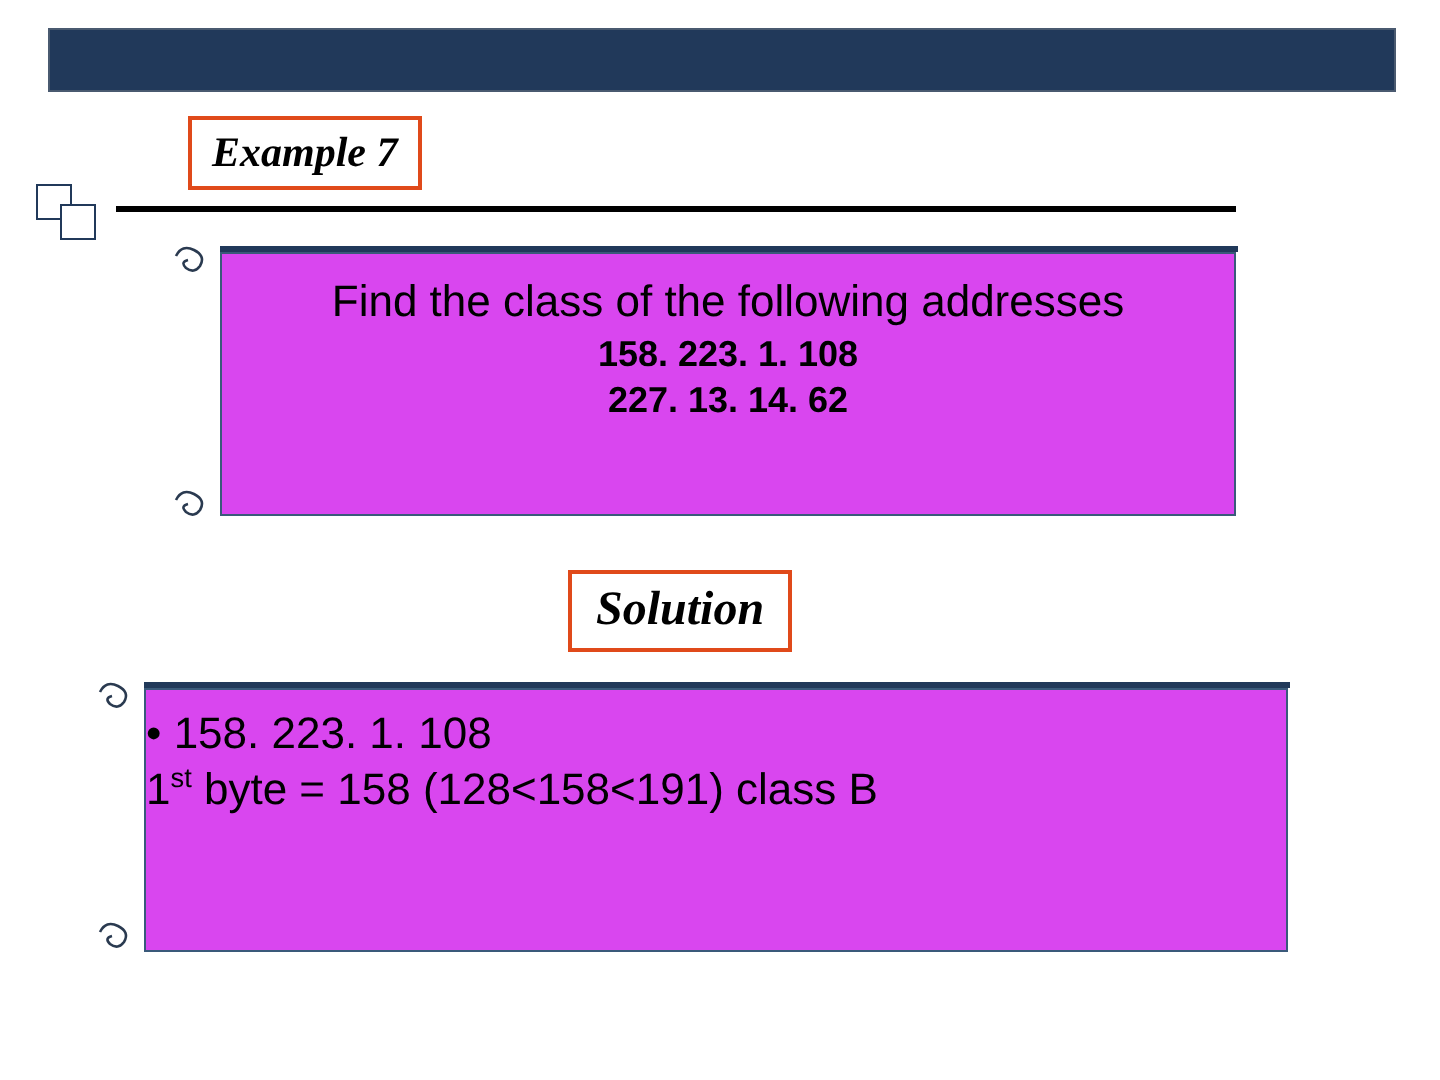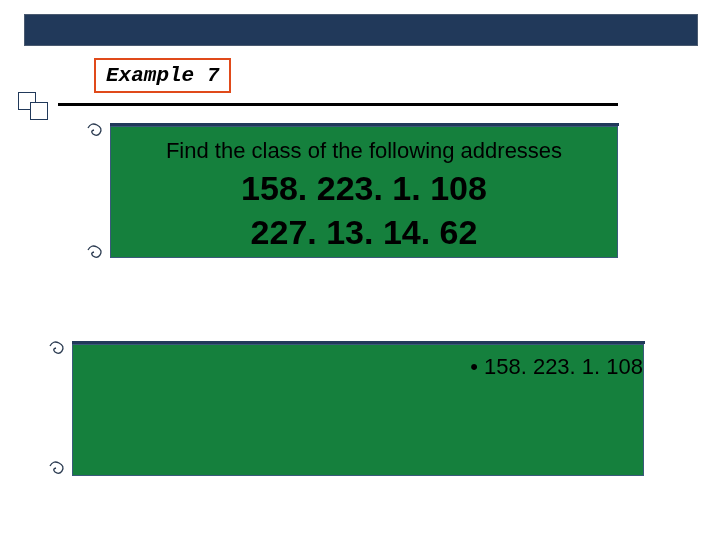"Example 7" .example-box span { font-family: Liberation Mono, monospace -> Liberation Serif, serif }
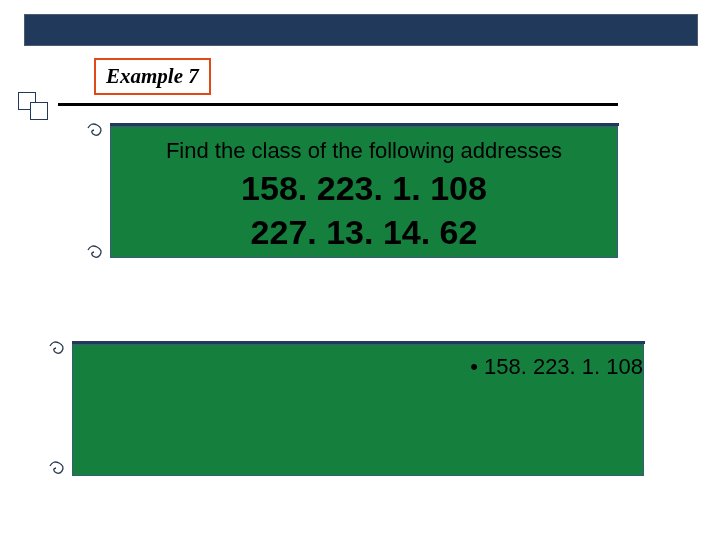"Find the class of the" .blue-box { background: #15803d -> #d946ef }
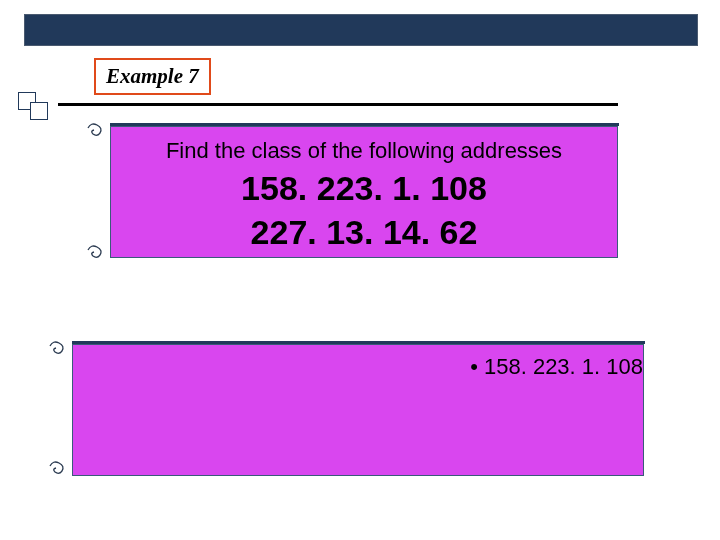"158. 223. 1. 108" .box1-content .big { font-size: 34px -> 18px }
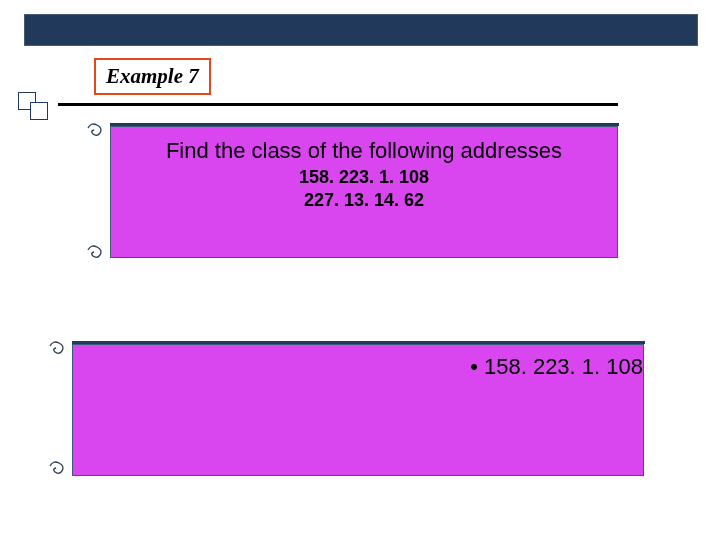"Solution" div.solution-box { html: none -> <div> <span>Solution</span> </div> }
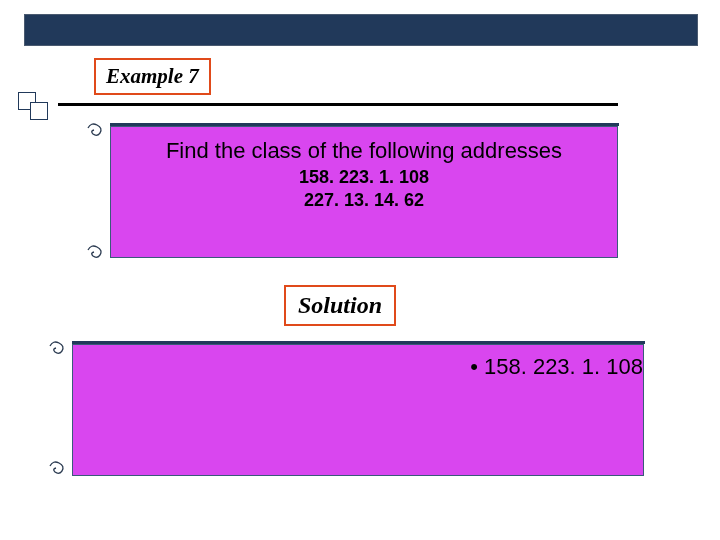"• 158. 223. 1. 108" .box2-content { text-align: right -> left }
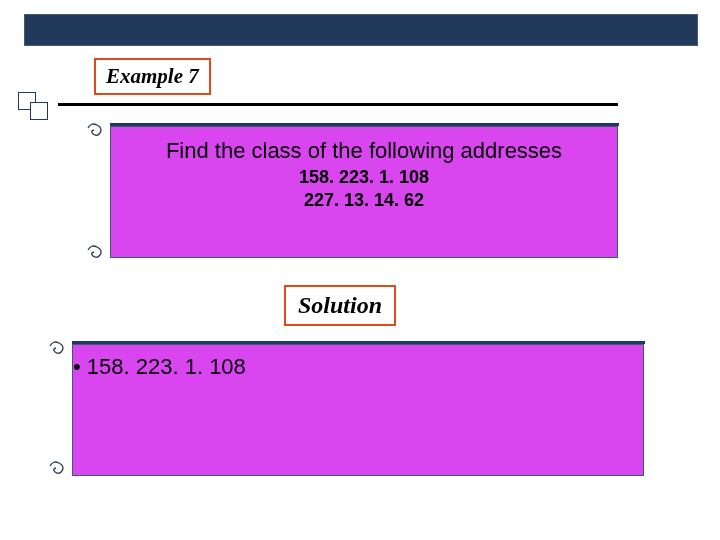"1st byte = 158 (128<158<191)" div { html: none -> <div><span>1</span><span>st</span><span> byte = 158 (128&lt;158&lt;191) class B</span></div> }
